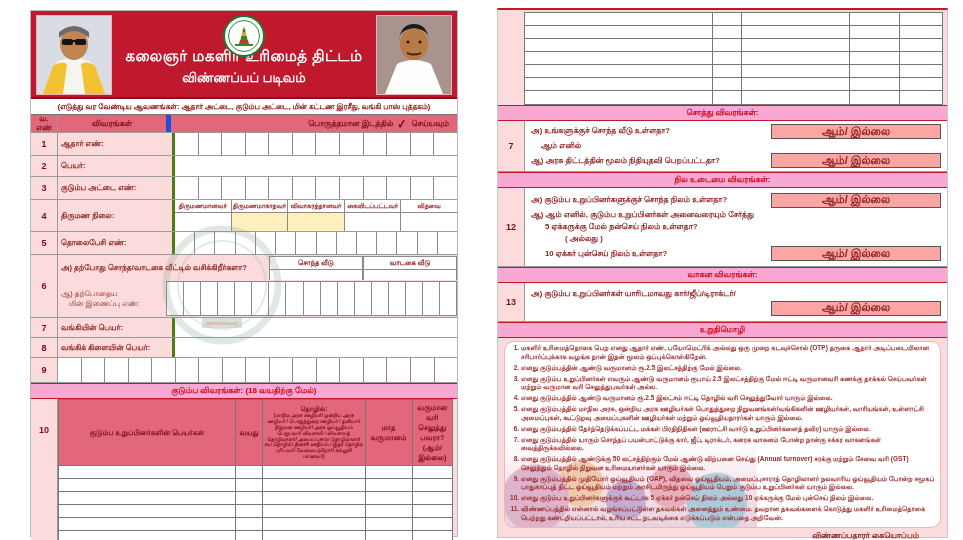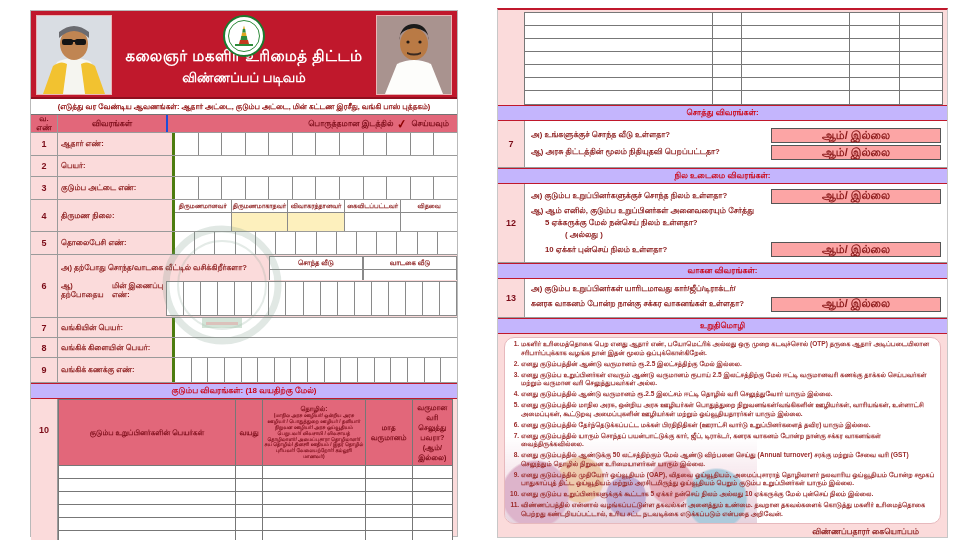"சொத்து விவரங்கள்:" .band { background: #c4b5fd -> #f9a8d4 }
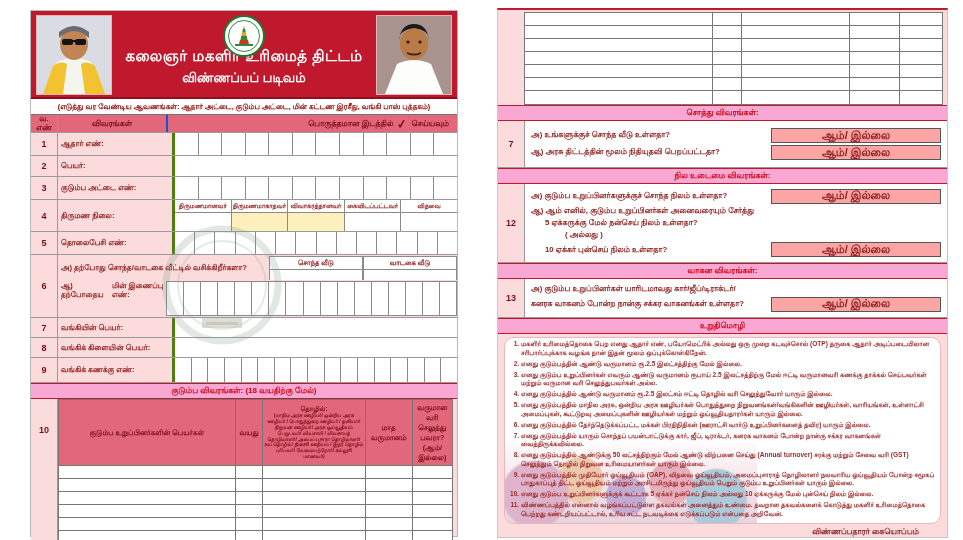"விவரங்கள்" .mt-head .hd-details { border-right: 2px solid #1d4ed8 -> 5px solid #1d4ed8 }
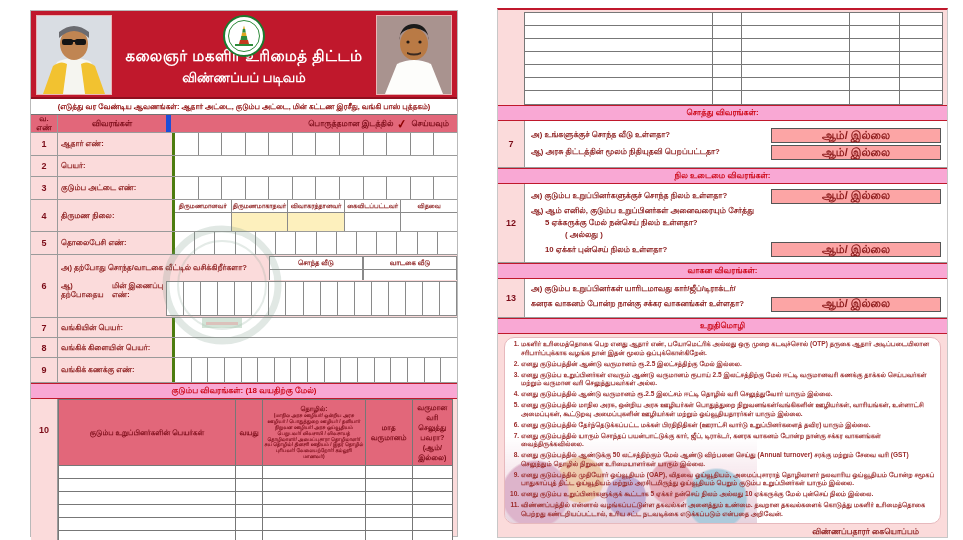"ஆம் எனில்" div.q-line { html: none -> <div> <span>ஆம் எனில்</span> </div> }
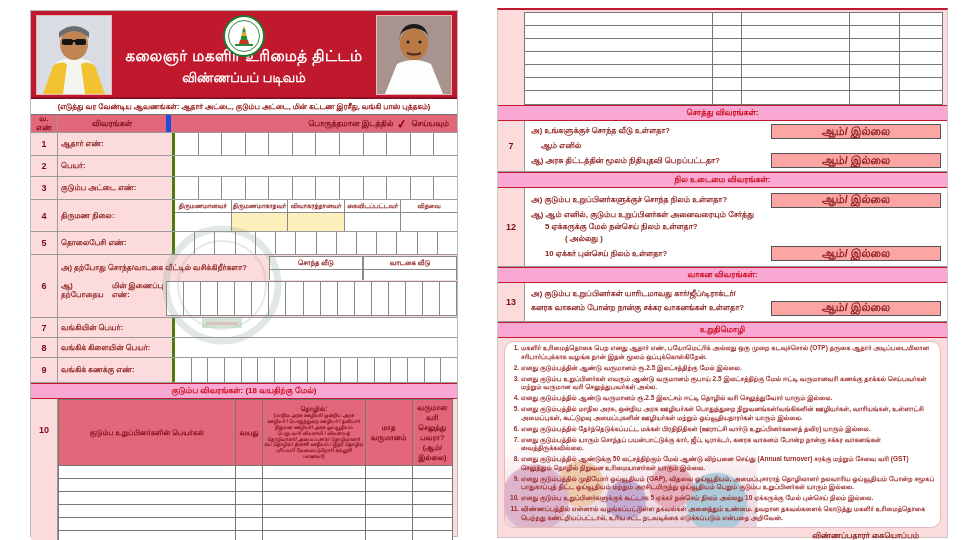"ஆ) தற்போதைய" .r6-blabel { flex-direction: row -> column; font-weight: bold -> normal }
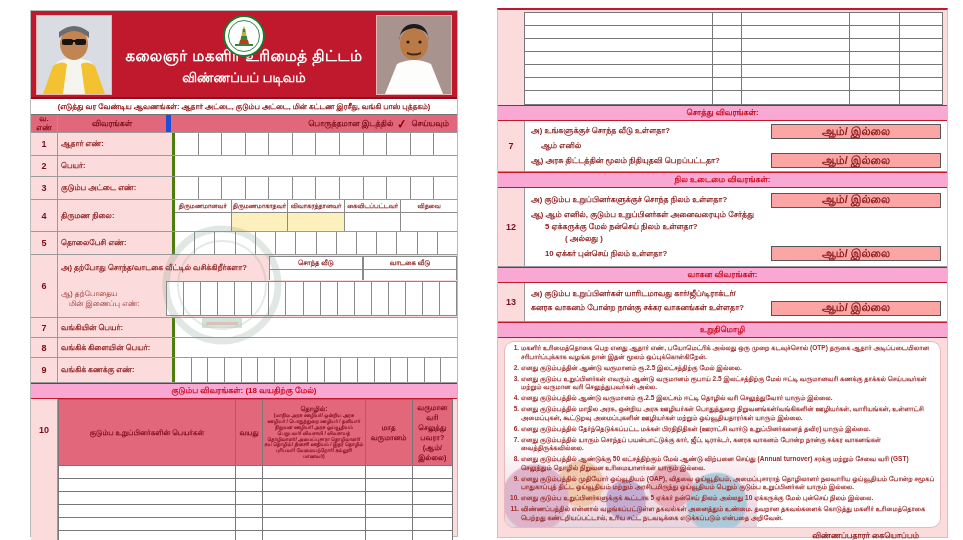"கனரக வாகனம் போன்ற நான்கு சக்கர" span.q-text { html: <span>கனரக வாகனம் போன்ற நான்கு சக்கர வாகனங்கள் உள்ளதா?</span> -> none }
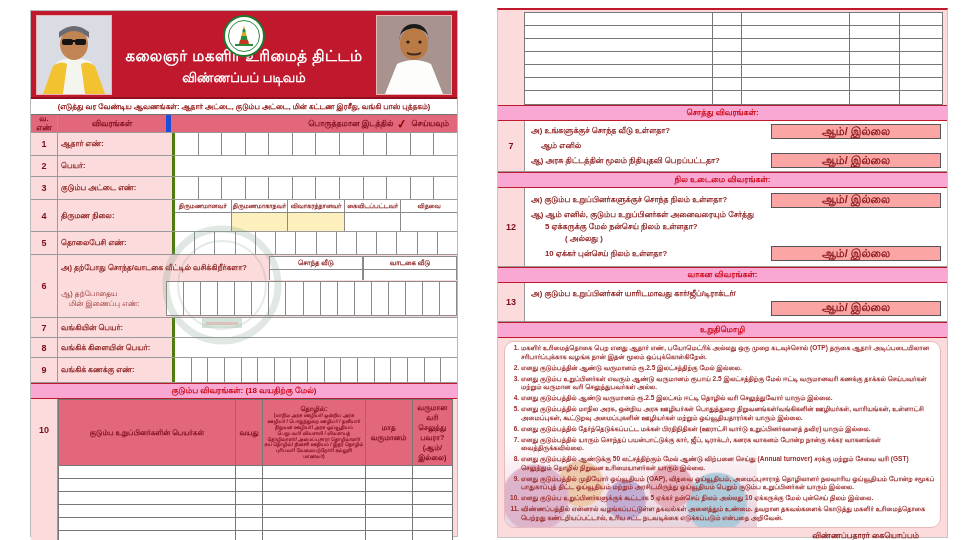"வங்கிக் கணக்கு எண்:" div.label-cell { html: <div>வங்கிக் கணக்கு எண்:</div> -> none }
